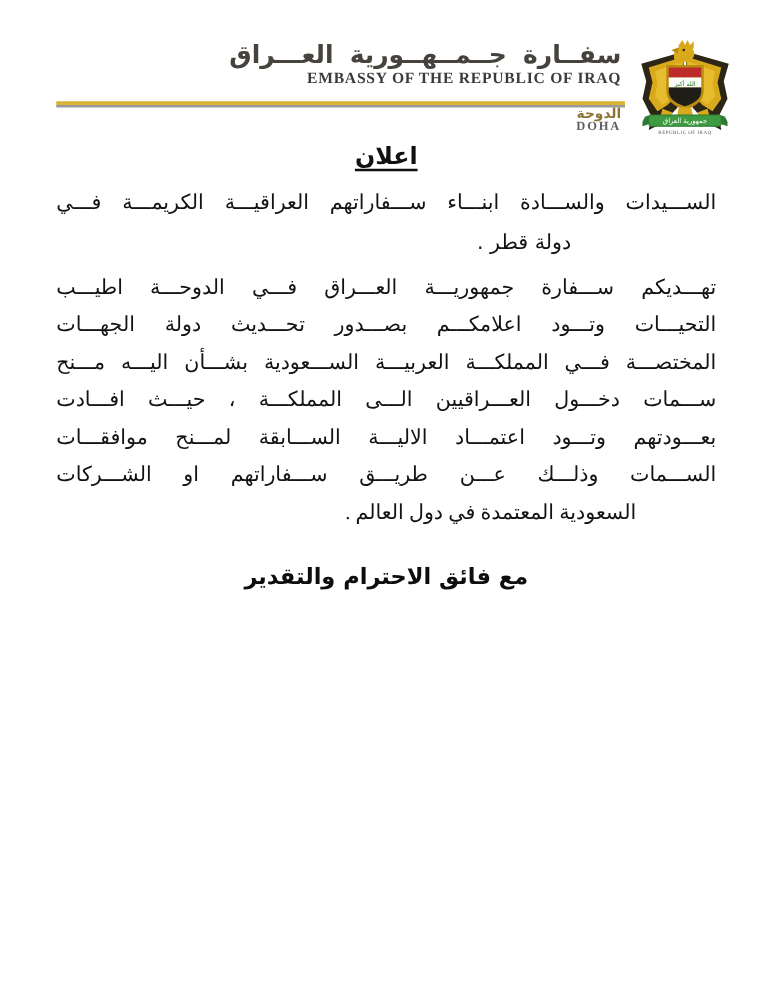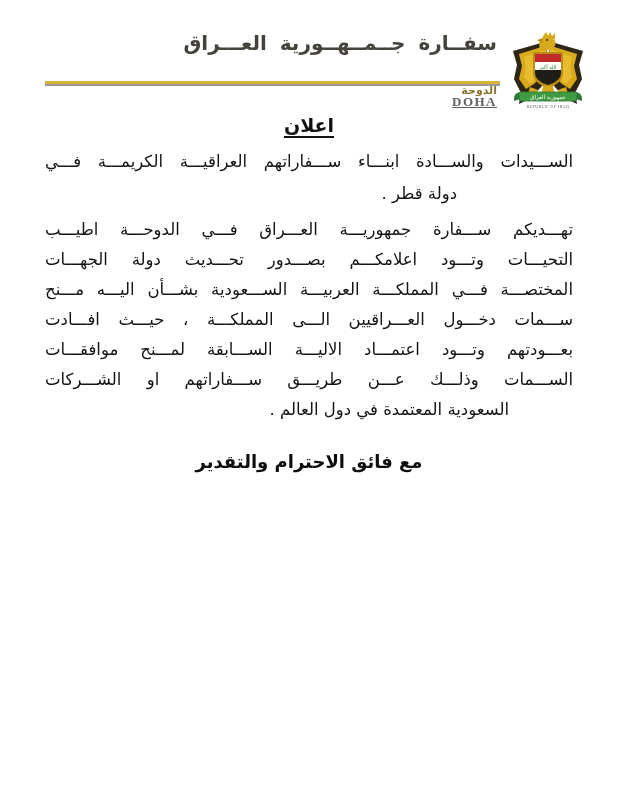"EMBASSY OF THE REPUBLIC OF" div.en-name { html: none -> <div>EMBASSY OF THE REPUBLIC OF IRAQ</div> }
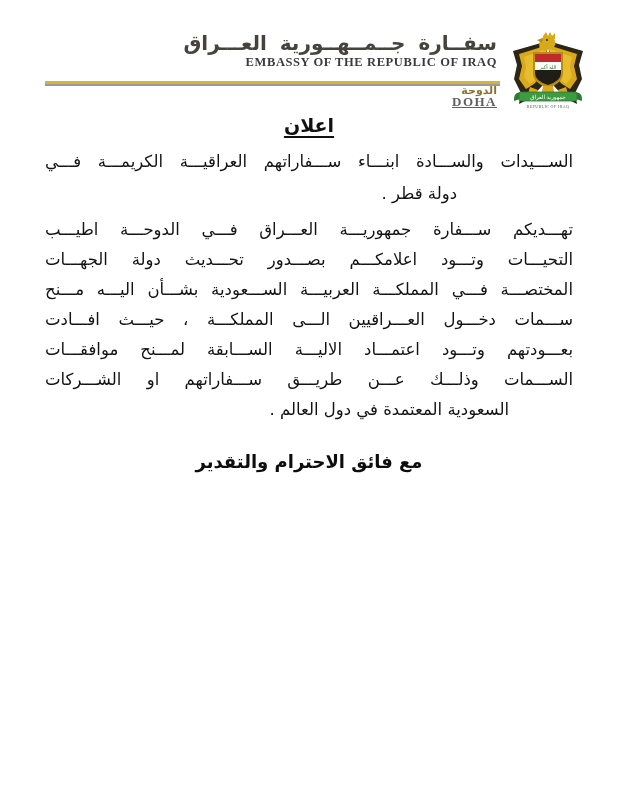"DOHA" .city-en { font-size: 13px -> 10px; text-decoration: underline -> none }
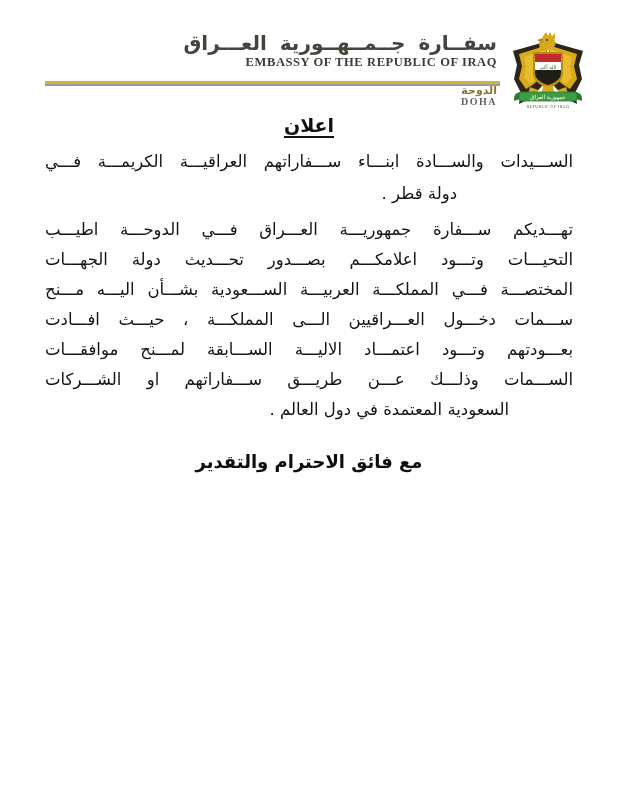"السعودية المعتمدة في دول العالم" .p2-end { font-family: none -> Liberation Serif, serif }
